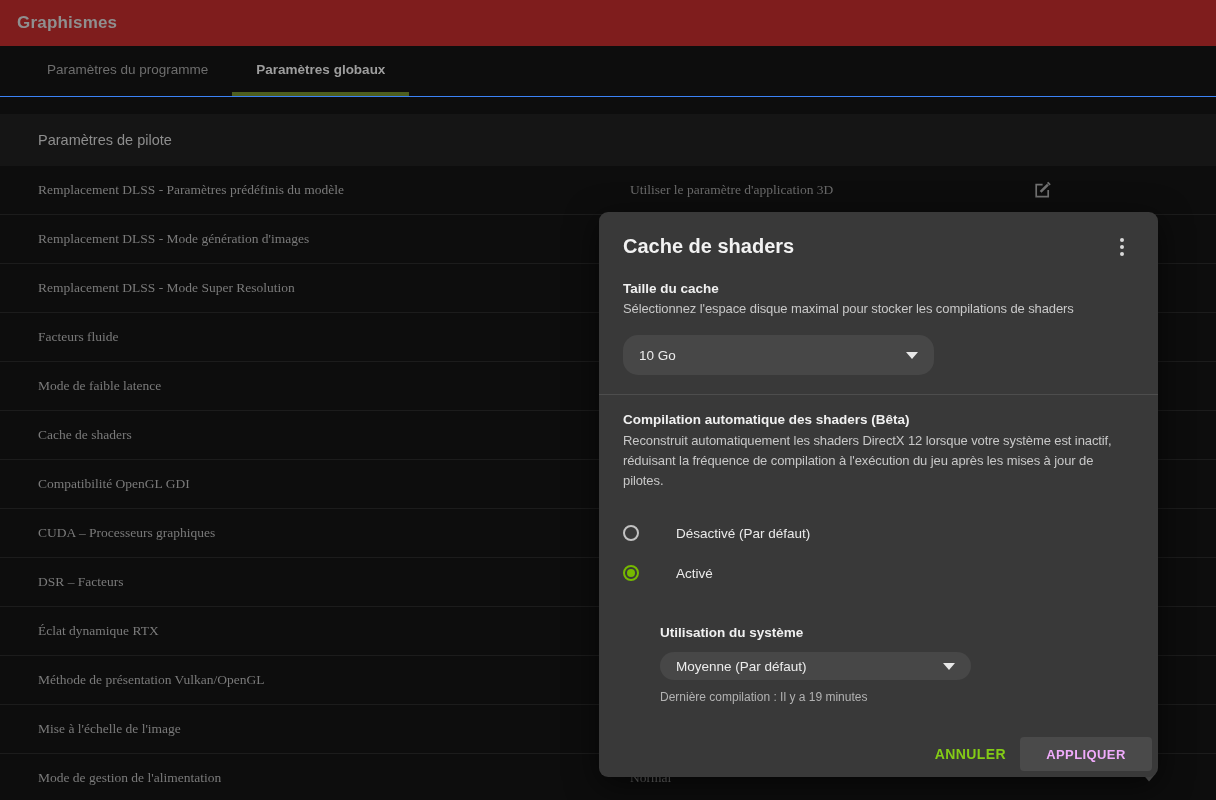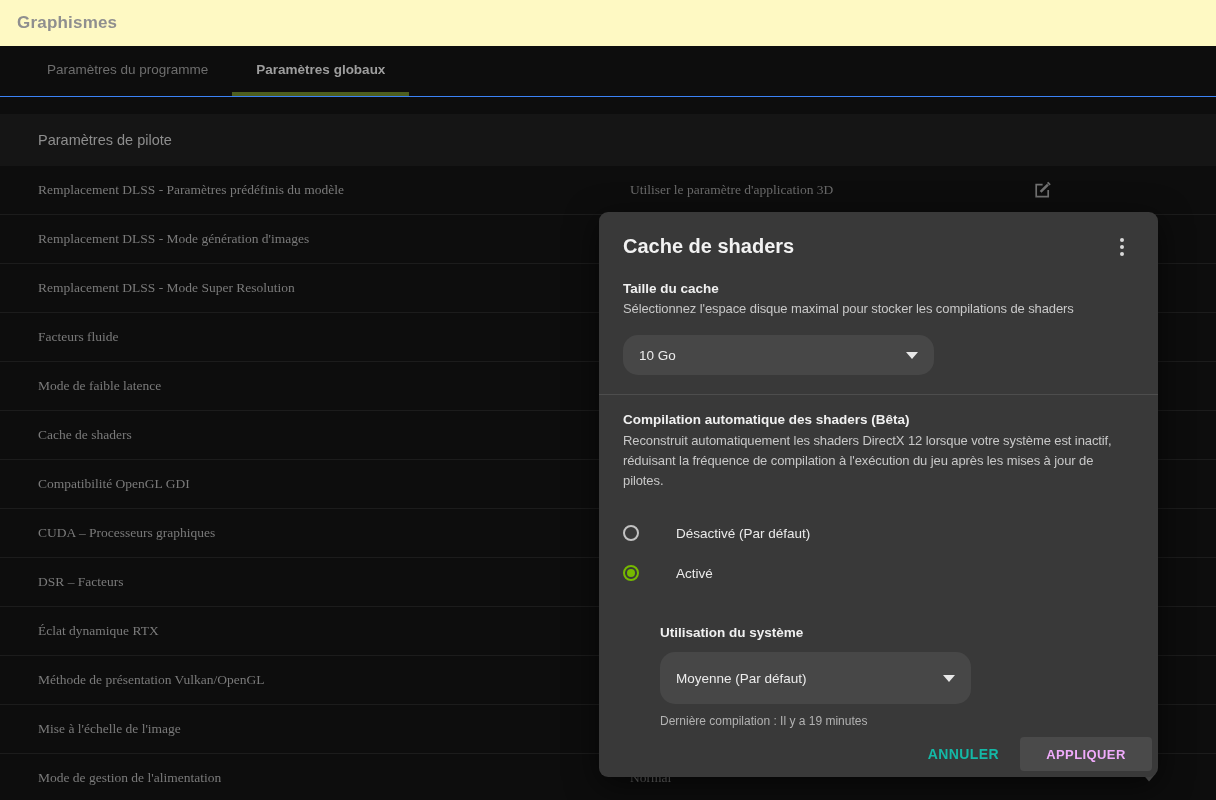"Graphismes" .page-header { background: #fef9c3 -> #7f1d1d }
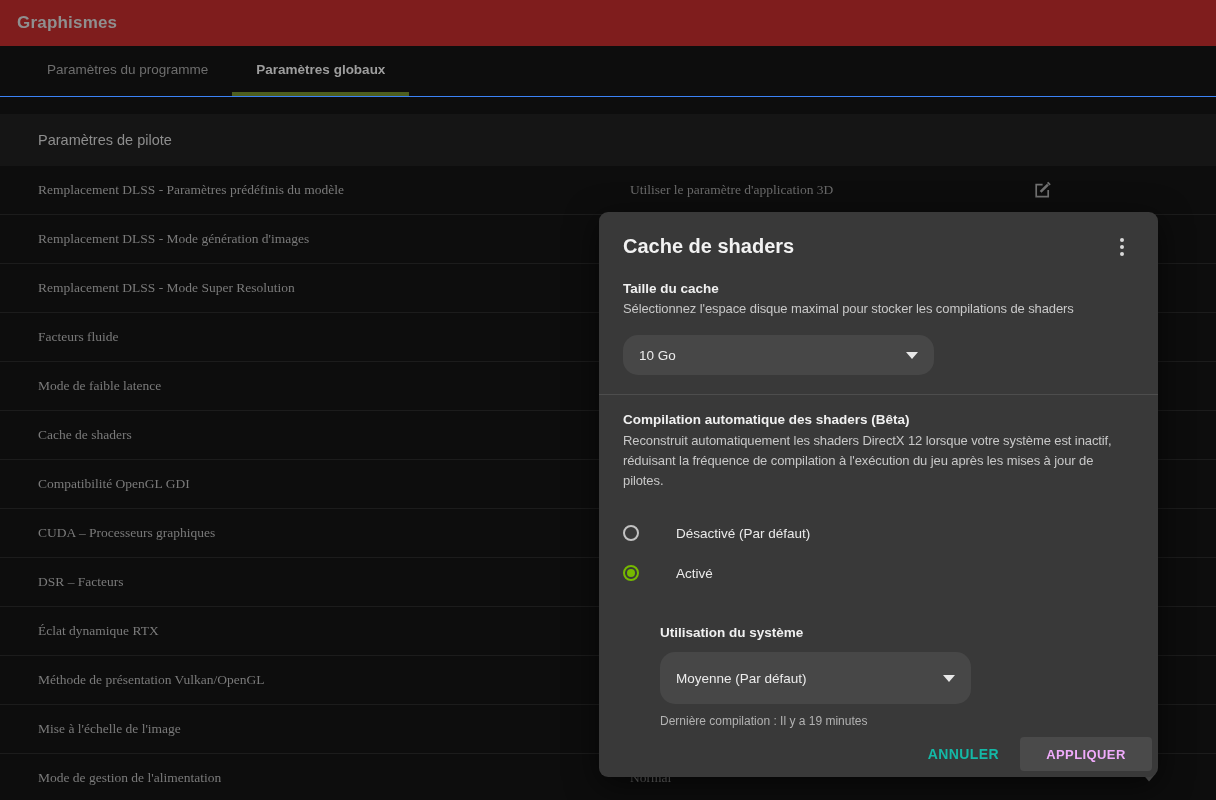"Moyenne (Par défaut)" #usage-select { height: 52px -> 28px }
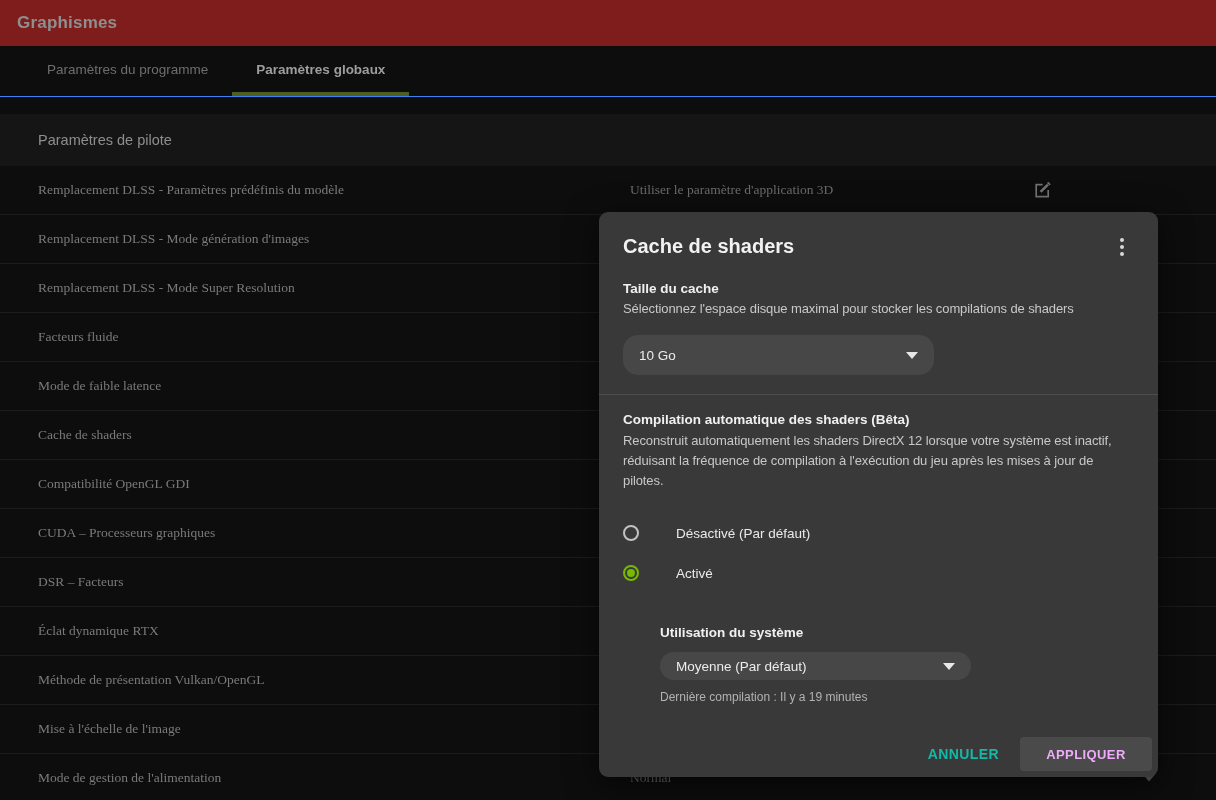"ANNULER" .btn-text { color: #14b8a6 -> #84cc16; margin-right: 21px -> 14px }
